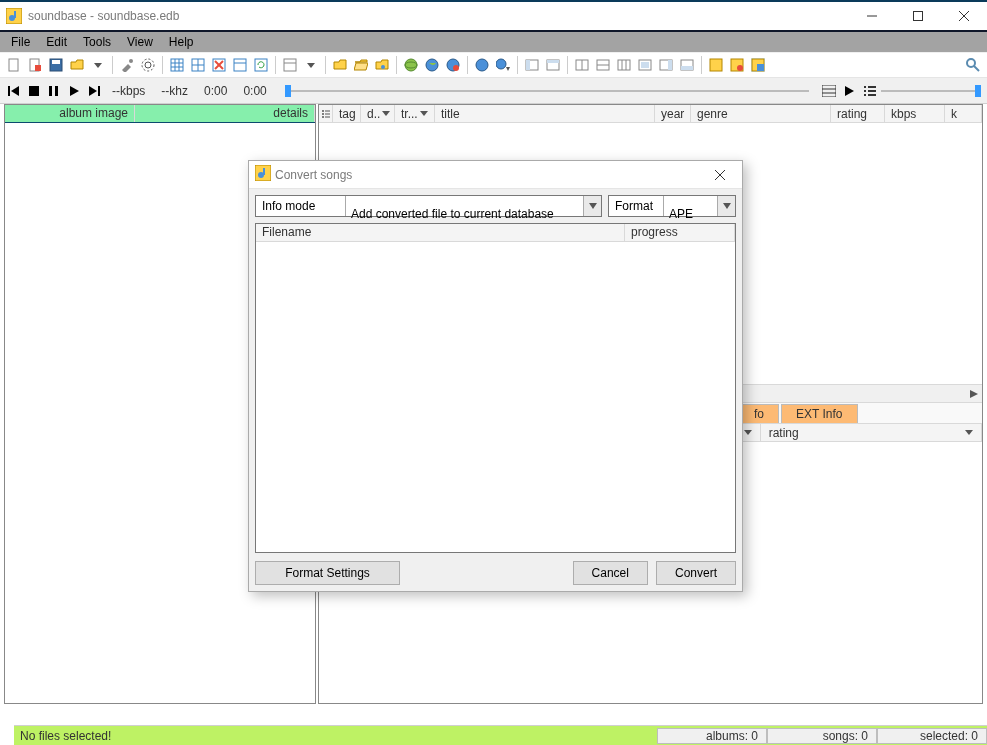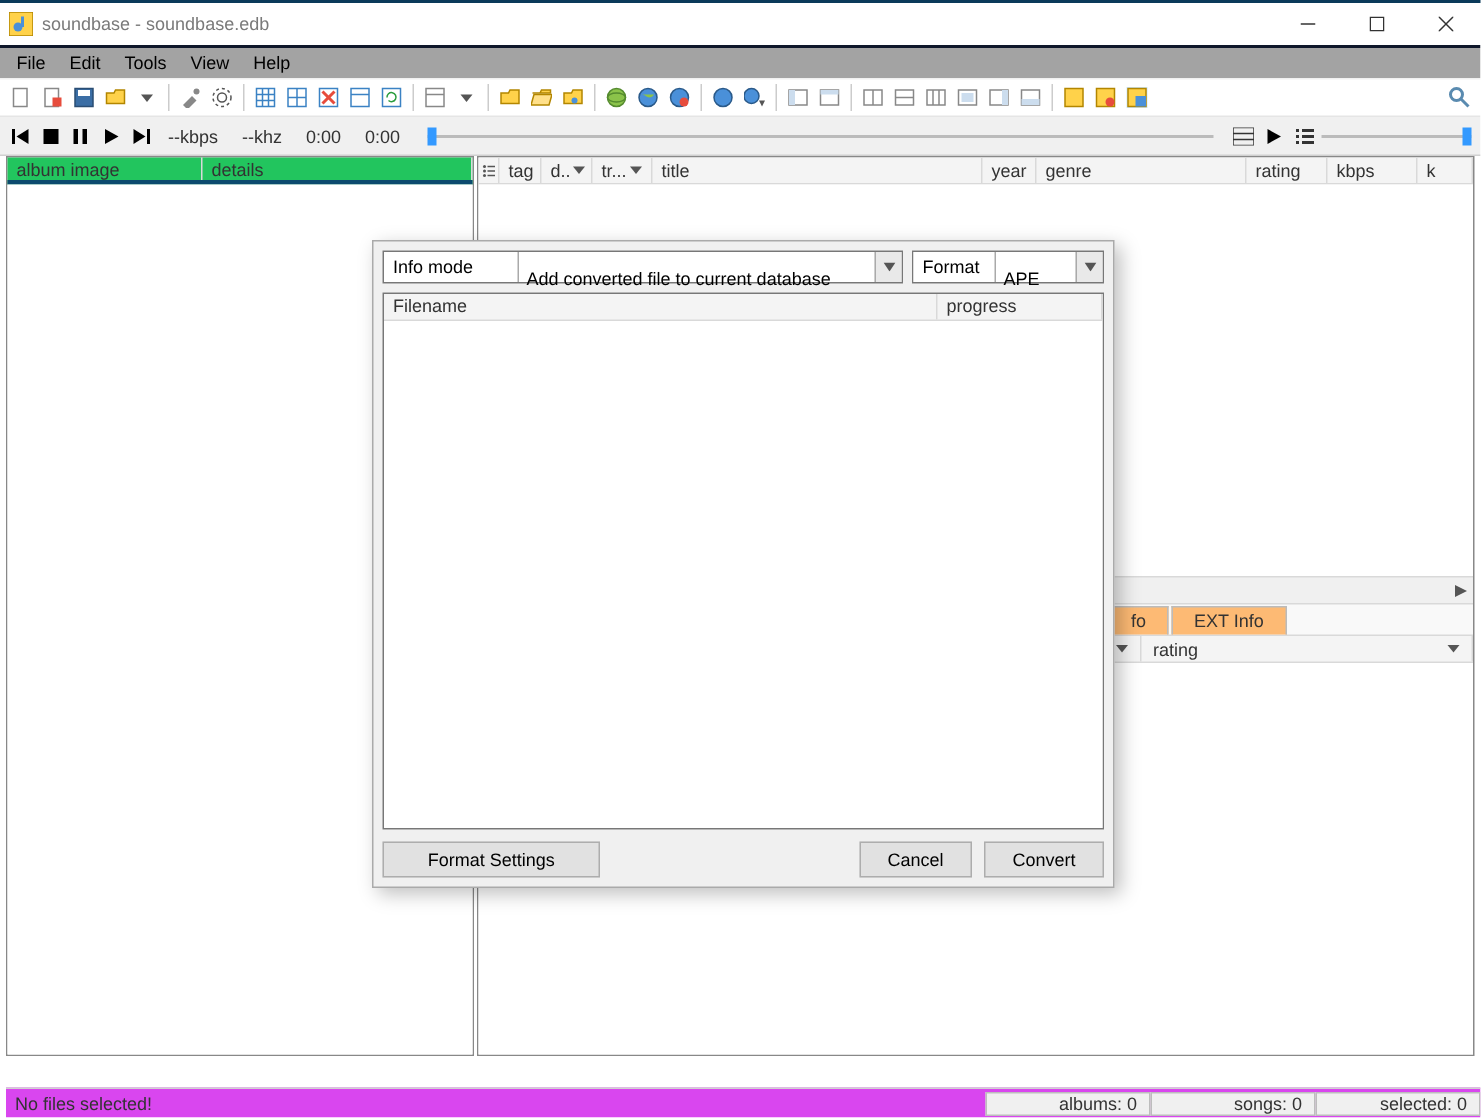"album image" .leftpane .lpheader { background: #22c55e -> #86efac; border-bottom: 3px solid #0c4a6e -> 1px solid #0c4a6e; text-align: none -> right }
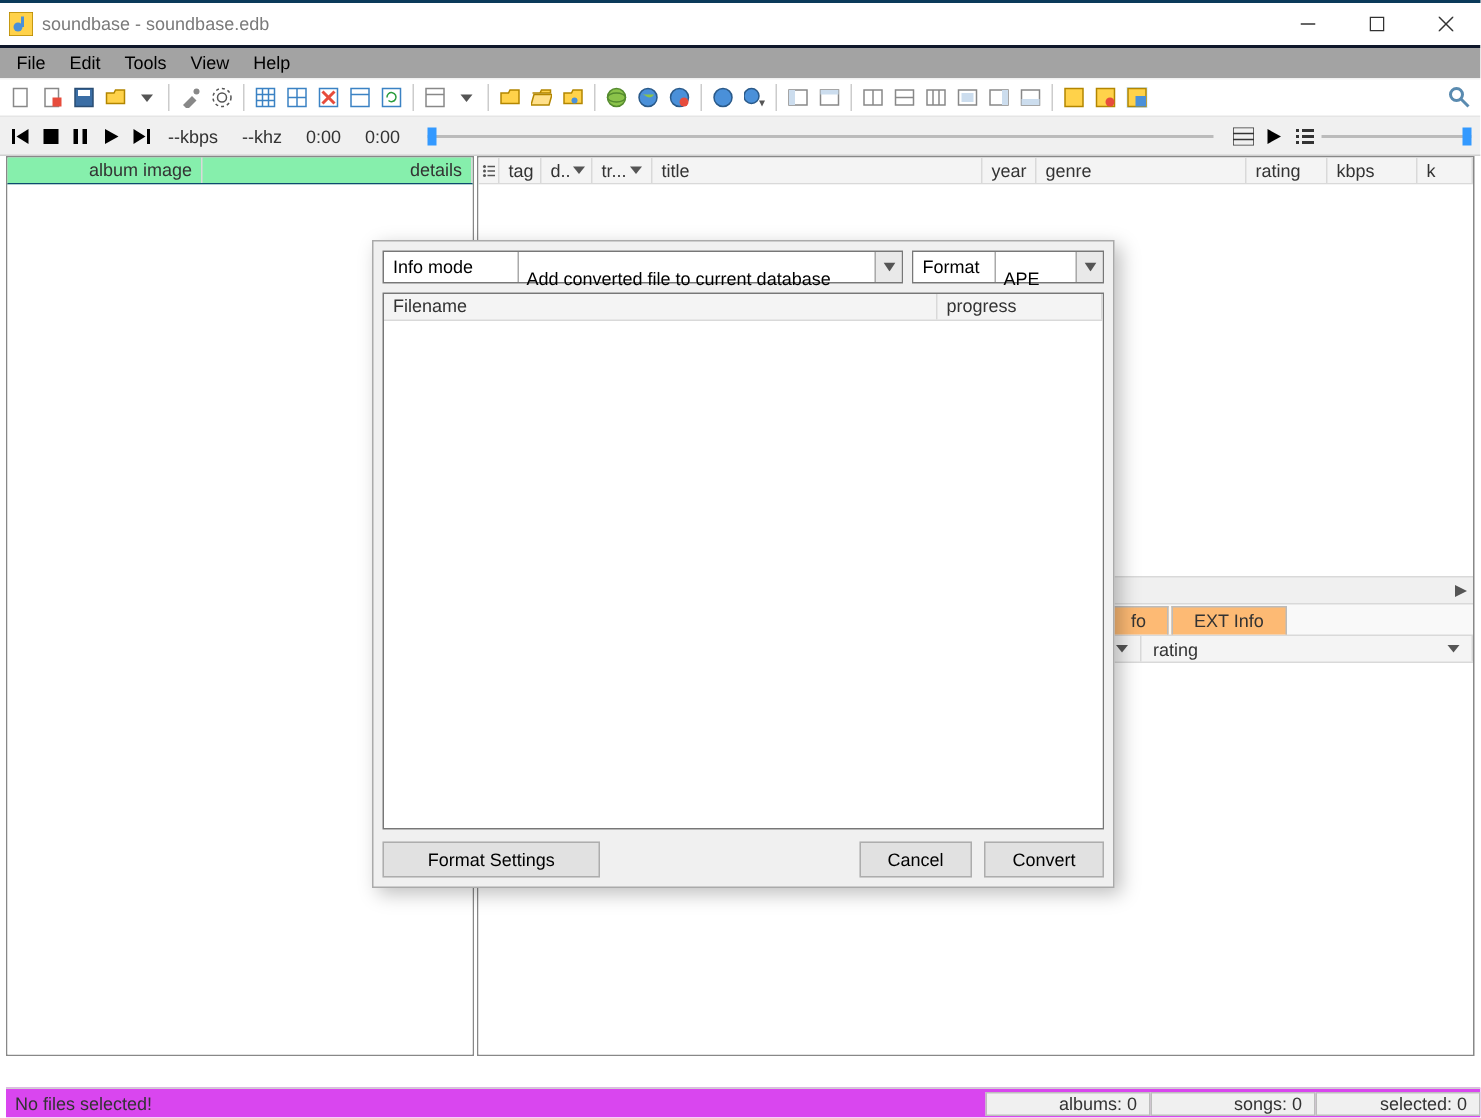"Convert songs" div.mtitle { html: none -> <div> <span><svg> <rect></rect> <circle></circle> <rect></rect> </svg></span> <span>Convert songs</span> <div> <svg> <line></line> <line></line> </svg> </div> </div> }
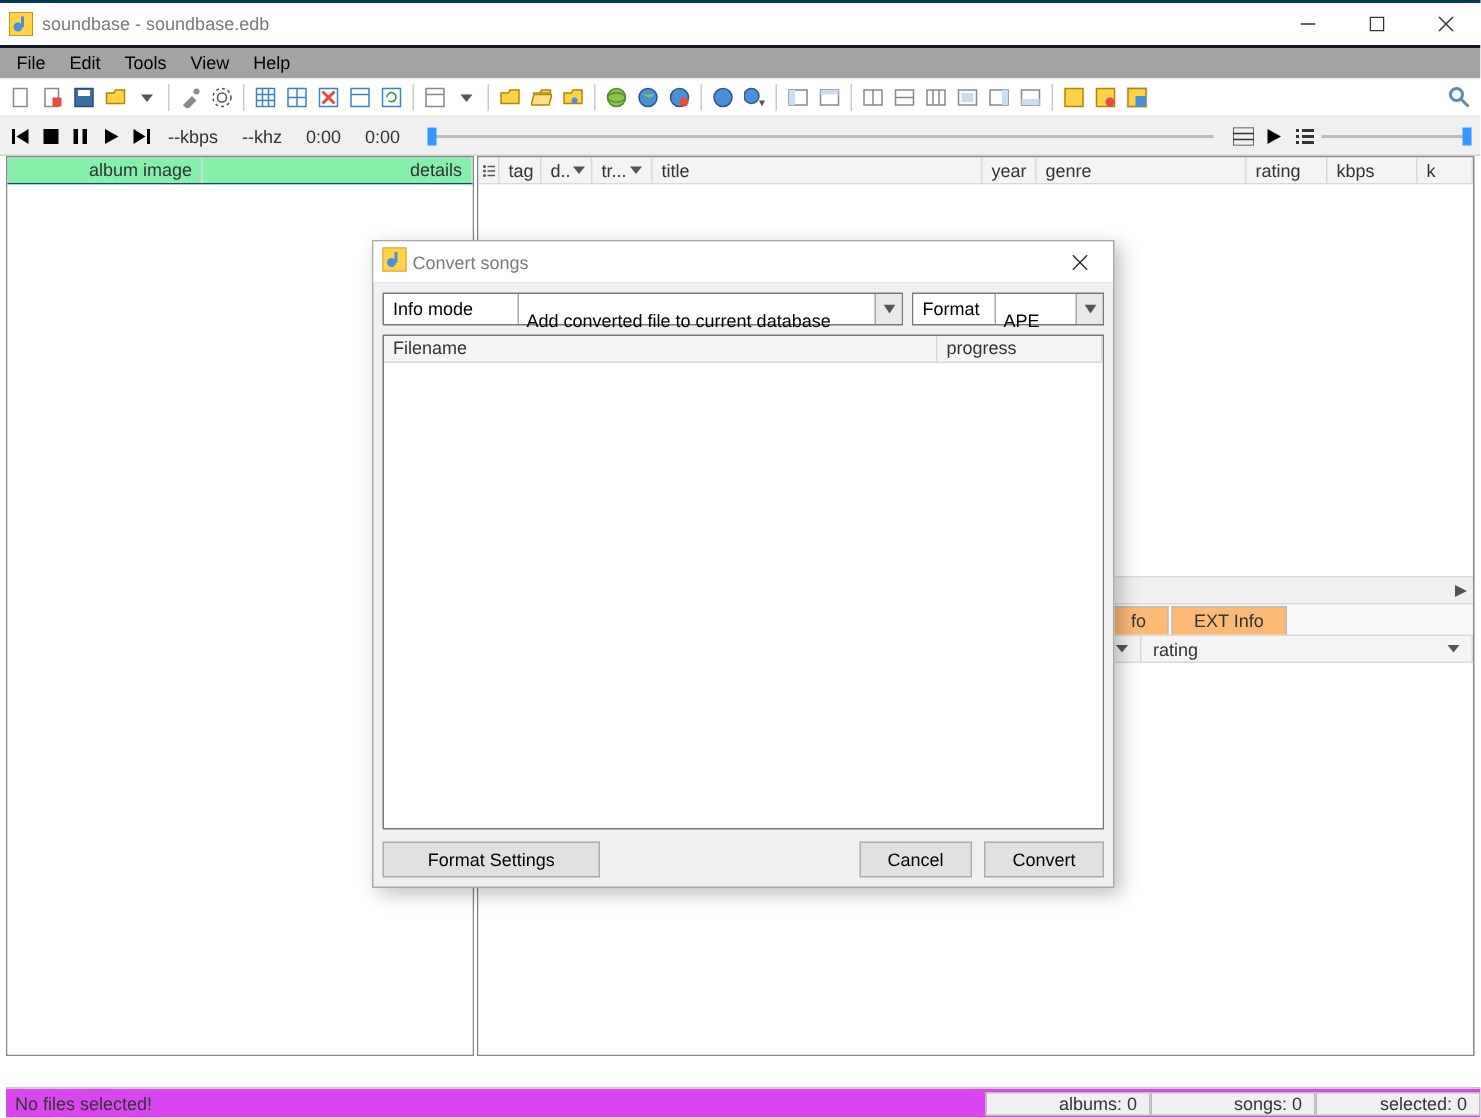"No files selected!" .statusbar { background: #d946ef -> #bef264; left: 4px -> 14px }
